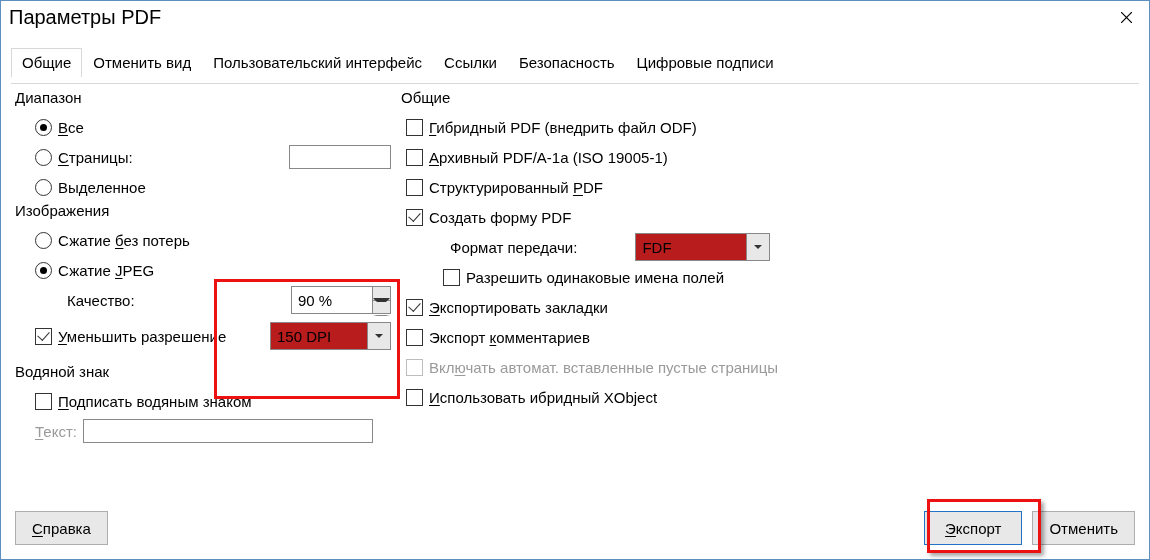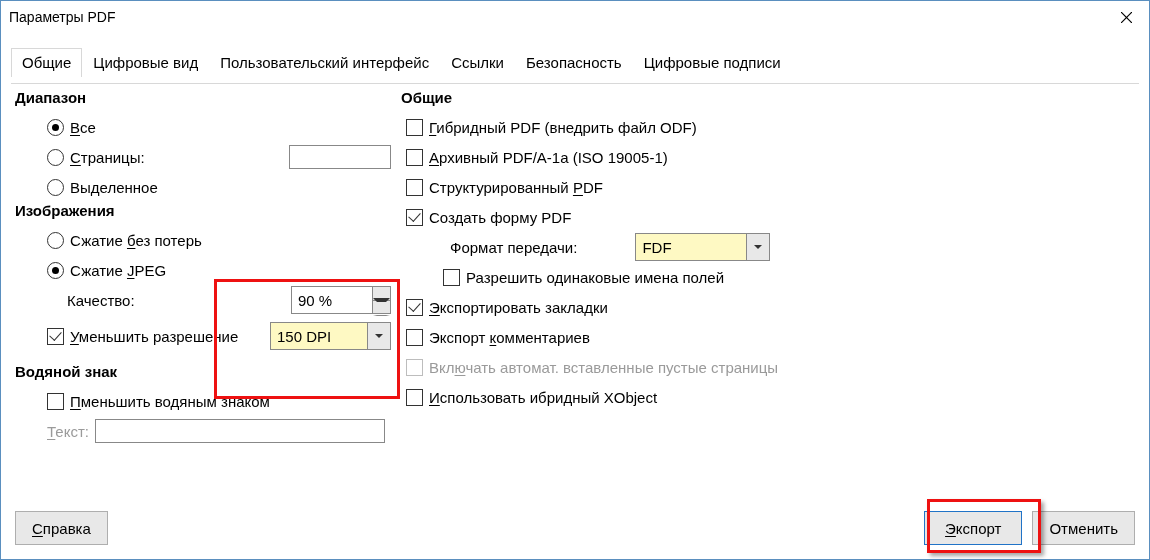"Параметры PDF" .titlebar { font-size: 14px -> 20px }
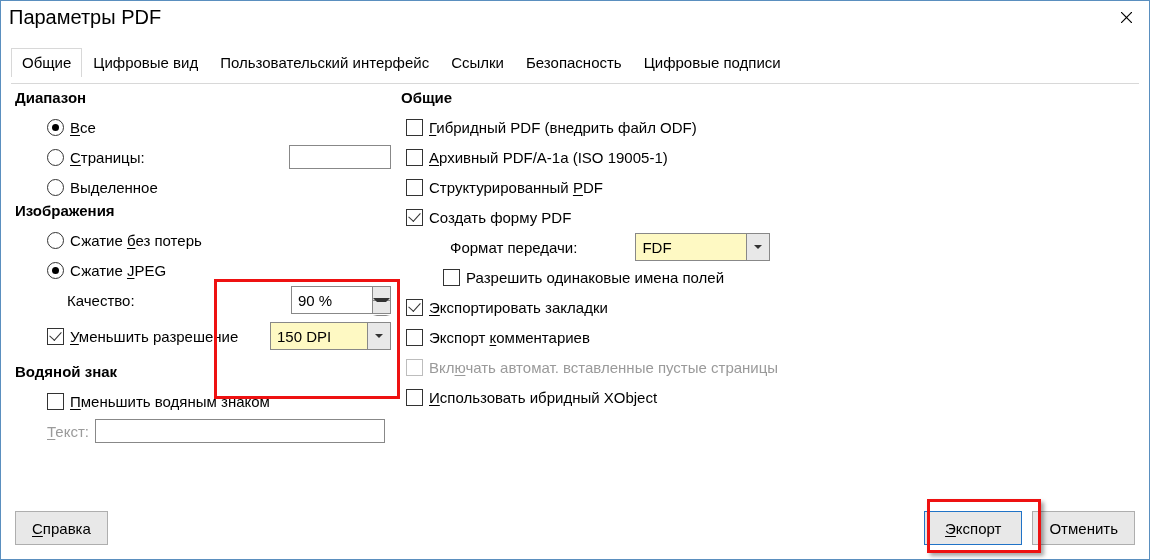"Цифровые вид" div.tab { text: Цифровые -> Отменить }
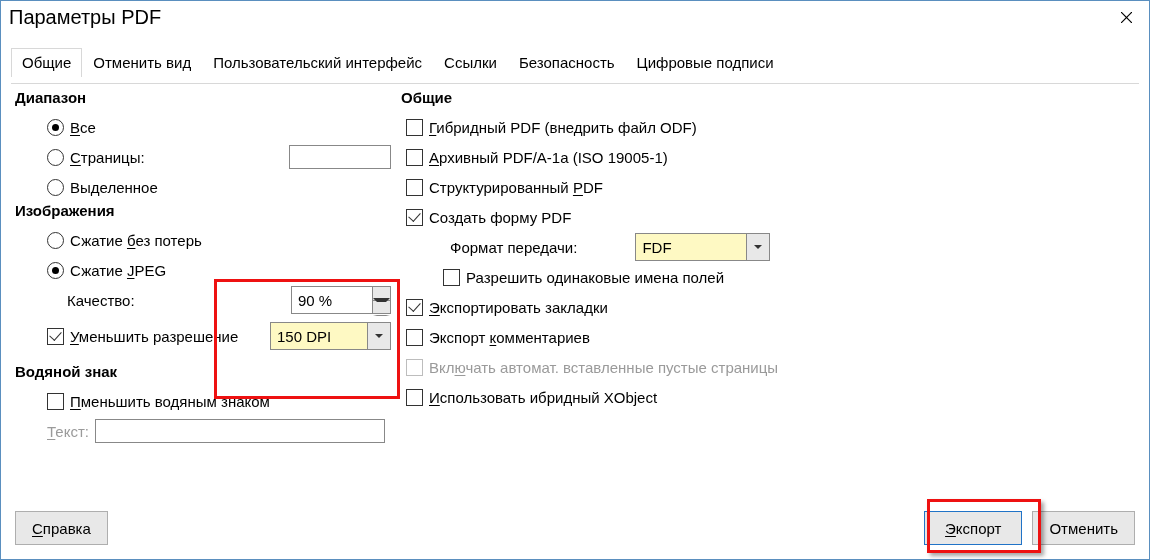"Диапазон" .group-title { font-weight: 700 -> 400 }
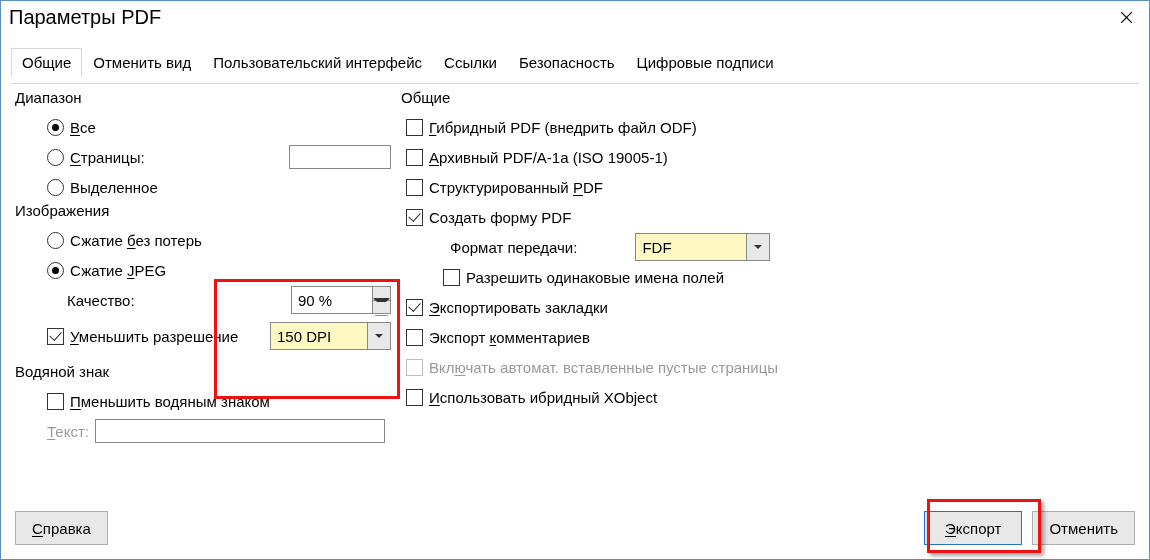"Все" .indent1 { margin-left: 32px -> 20px }
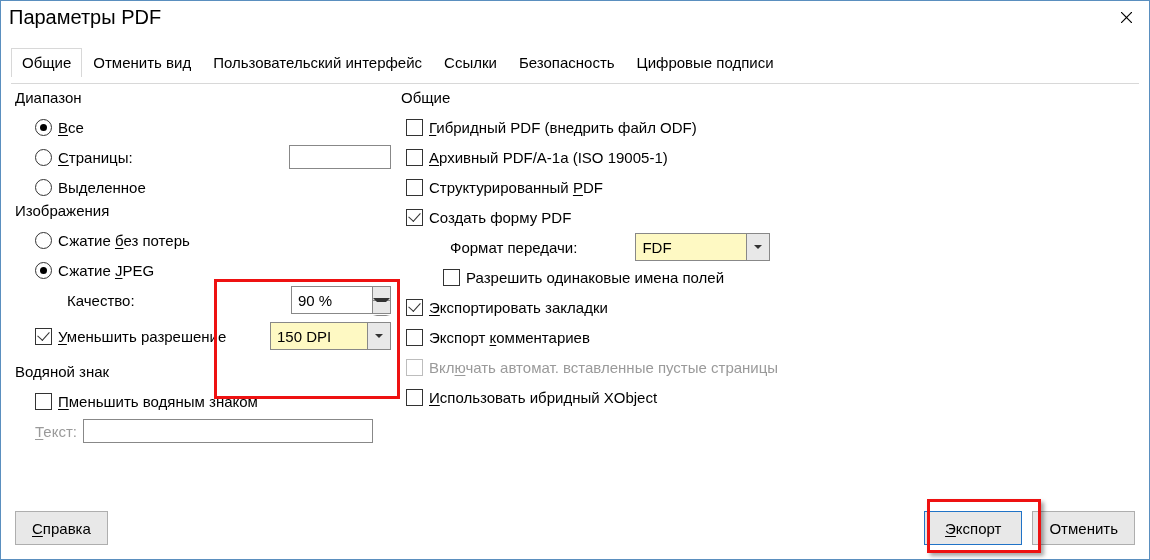"FDF" .combo .val { background: #fef9c3 -> #b91c1c }
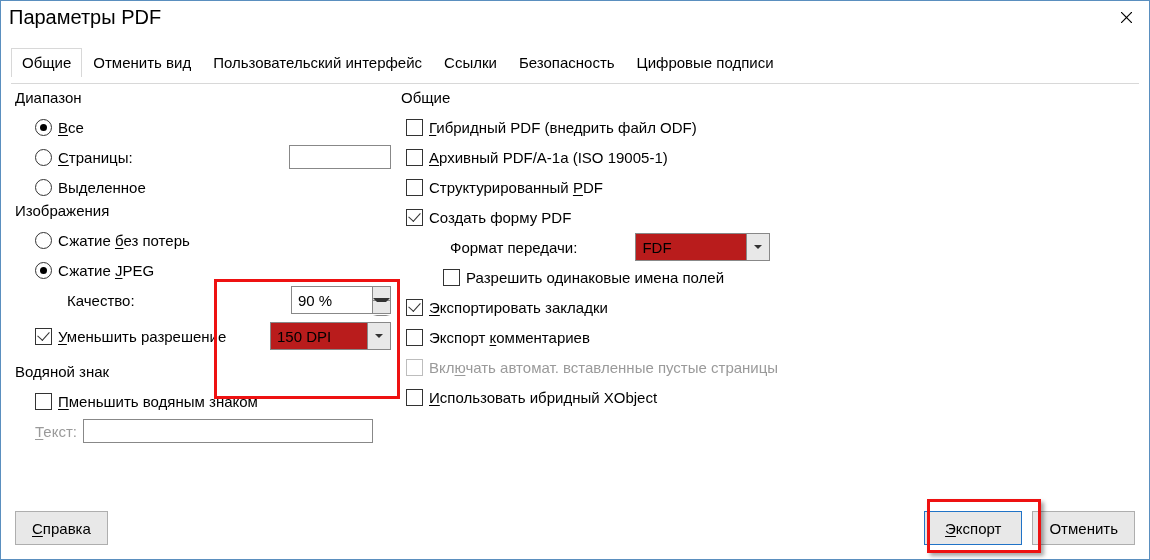"меньшить водяным знаком" span { text: меньшить -> одписать }
